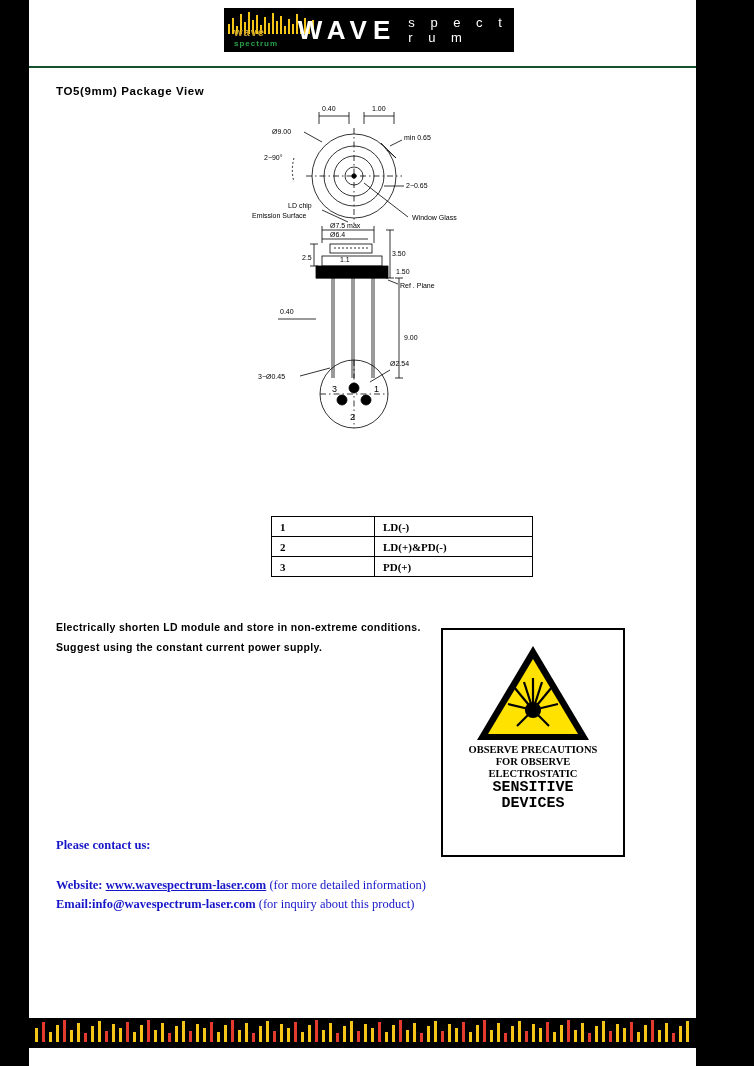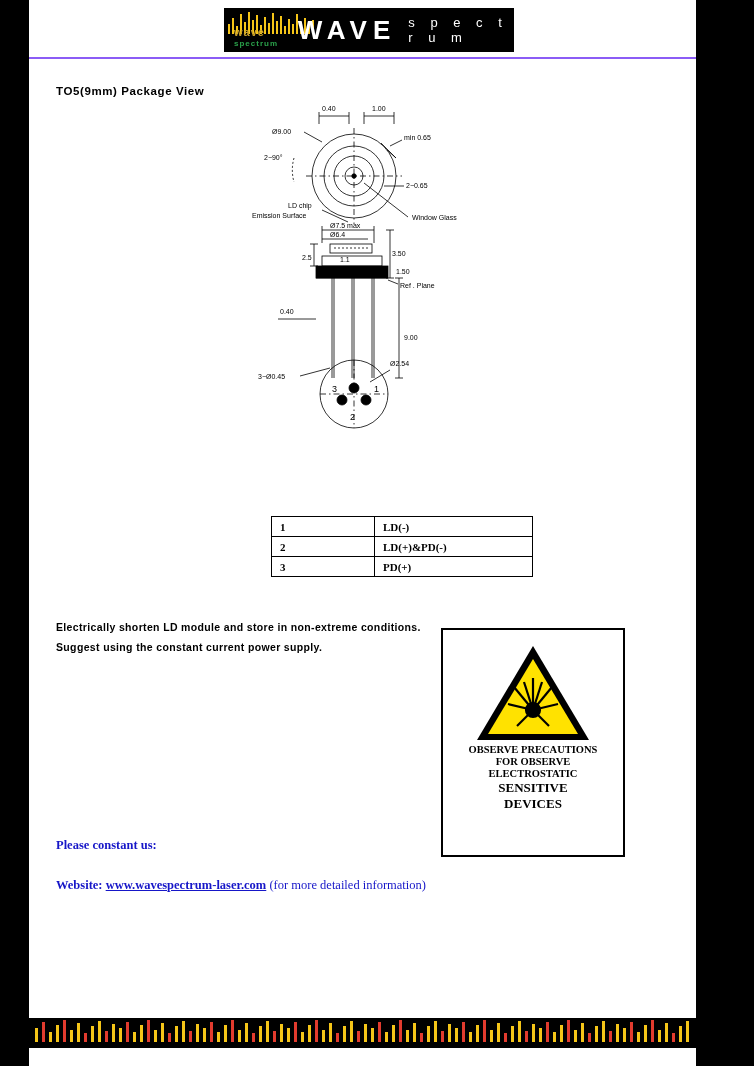"wave" .header { border-bottom: 2px solid #8b5cf6 -> 2px solid #14532d; height: 59px -> 68px }
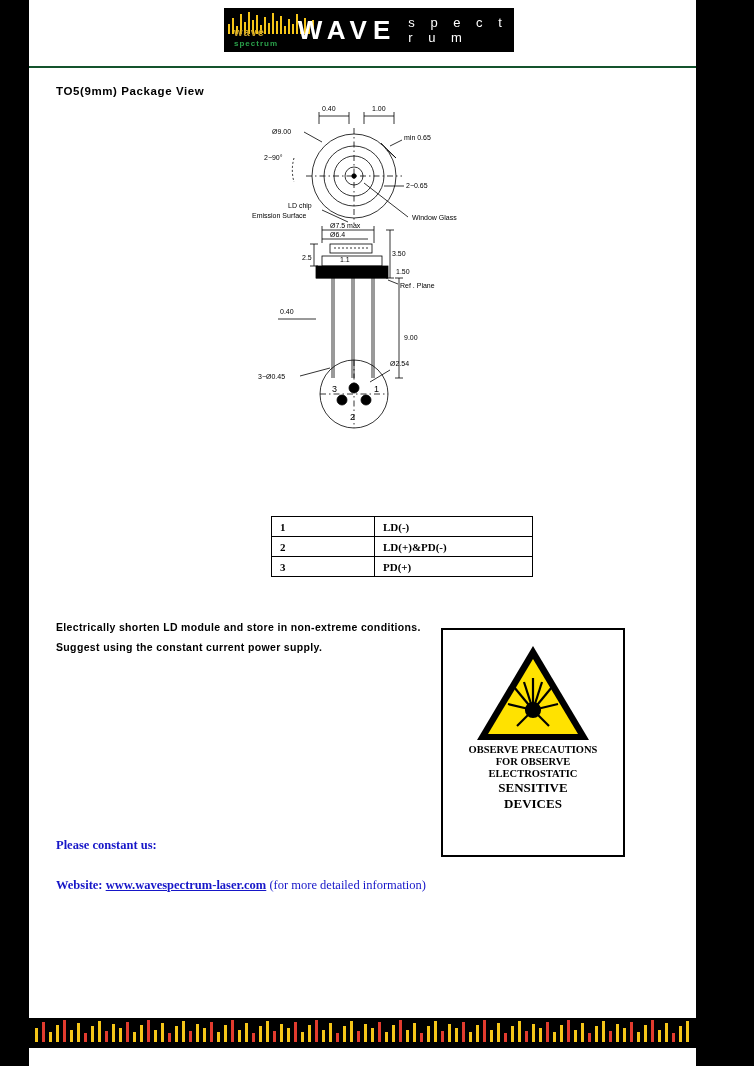"SENSITIVE" .attention-line.big { font-family: none -> Liberation Mono, monospace; font-size: 13px -> 15px }
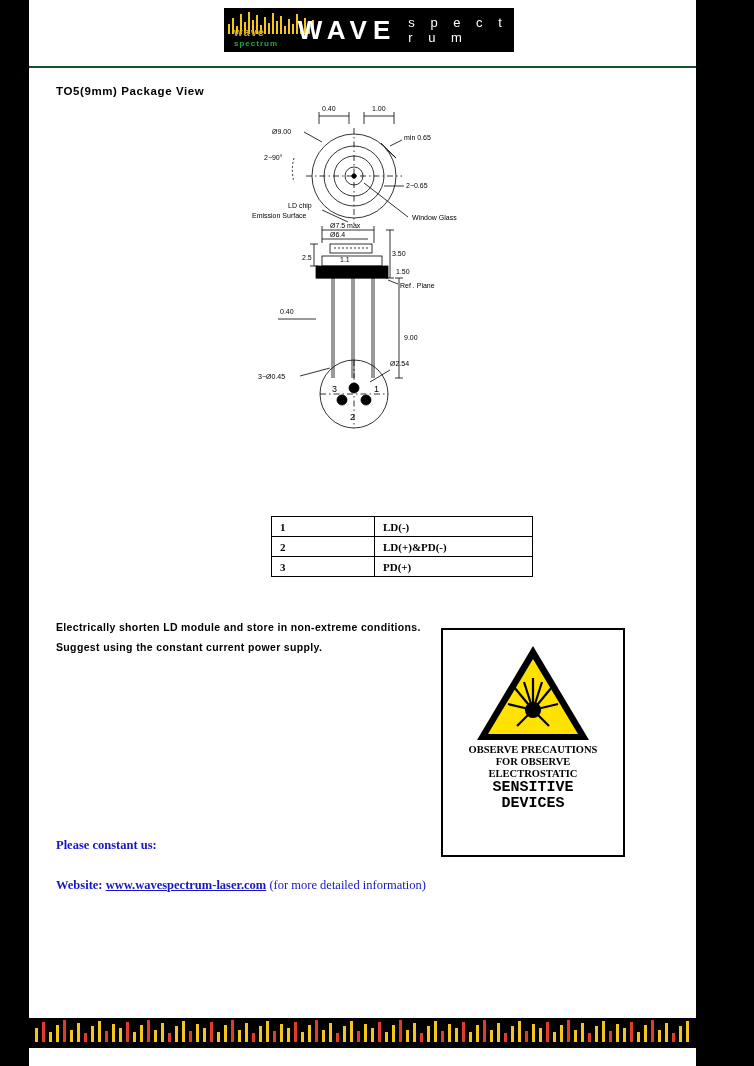"Please constant us:" div.contact { text: constant -> contact }
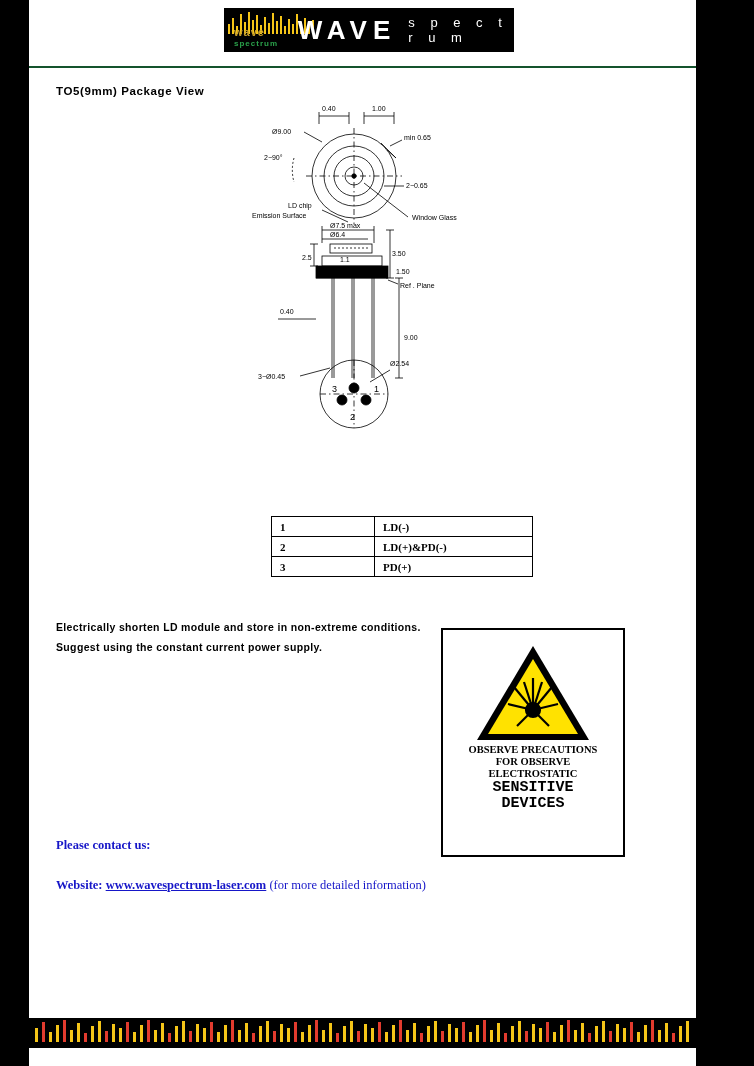"Email:info@wavespectrum-laser.com (for" div.contact { html: none -> <div> <span>Email:</span><span>info@wavespectrum-laser.com</span> <span>(for inquiry about this product)</span> </div> }
